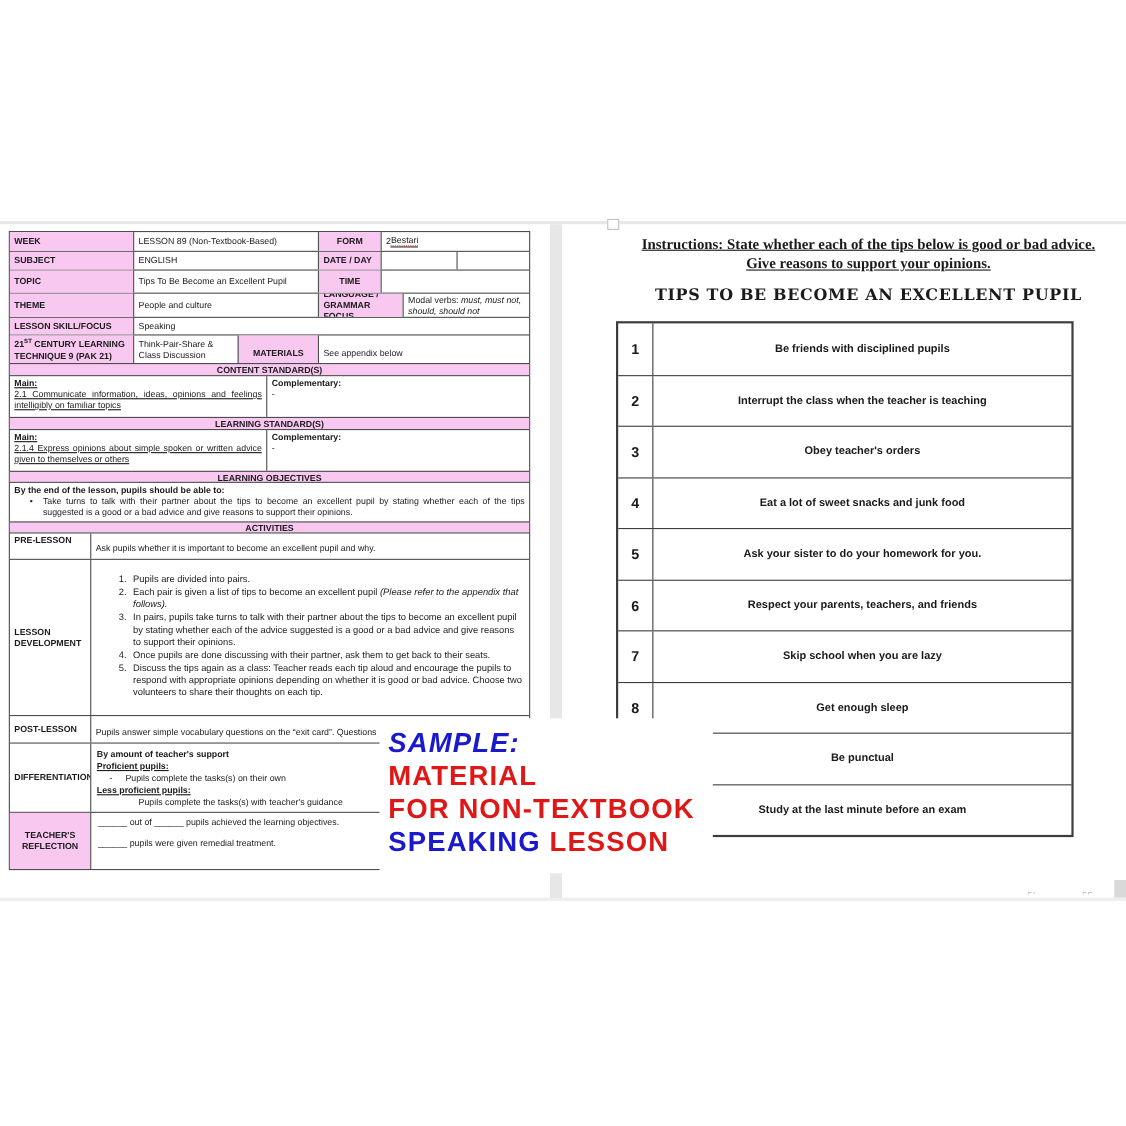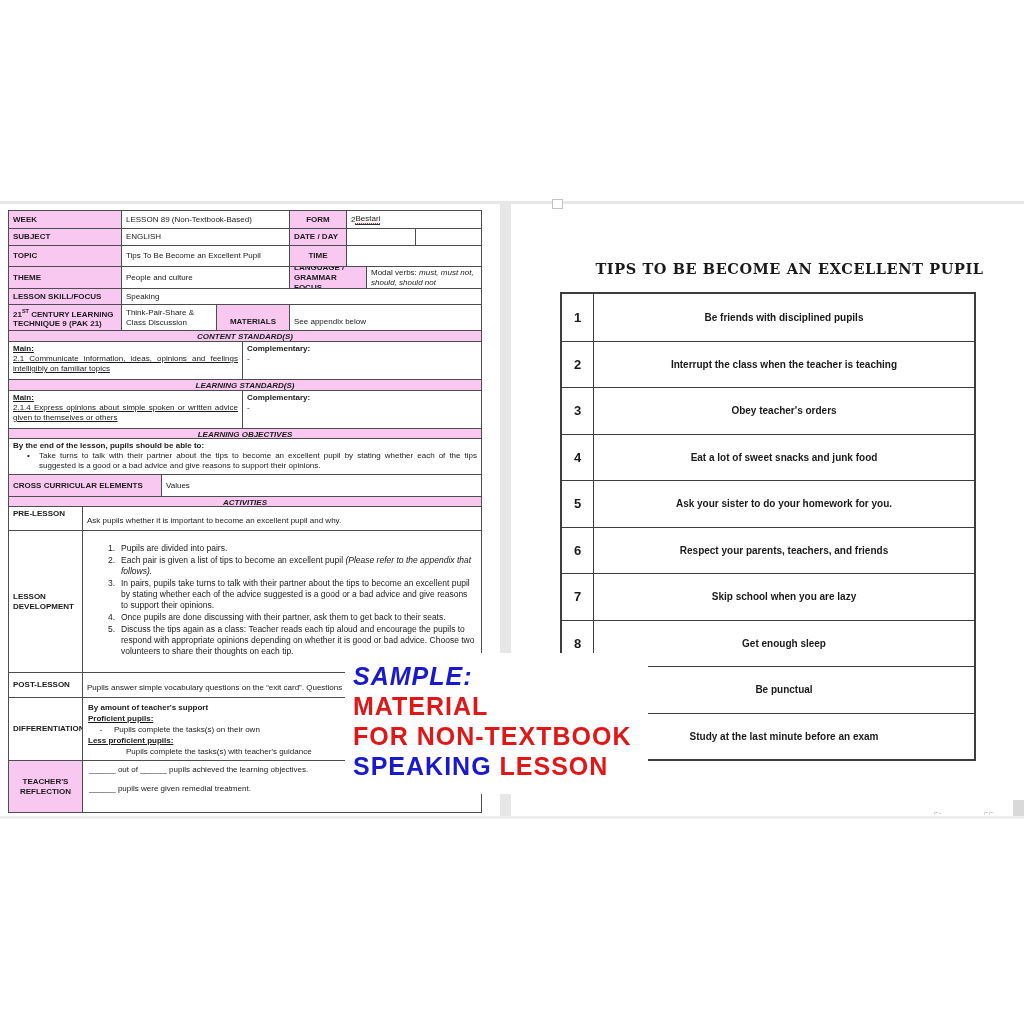"Instructions: State whether each of" div { html: none -> <div> <div>Instructions: State whether each of the tips below is good or bad advice.</div> <div>Give reasons to support your opinions.</div> </div> }
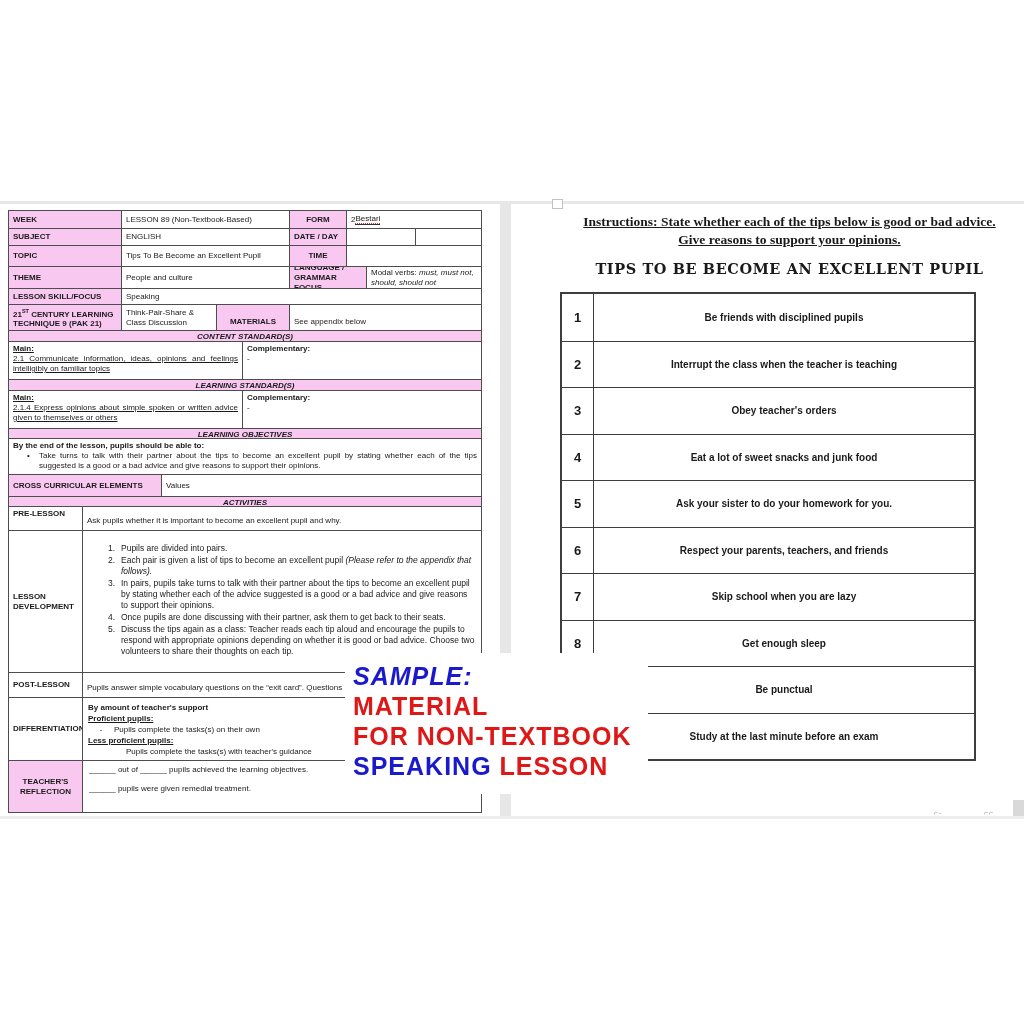"CONTENT STANDARD(S)" .hdr { font-style: italic -> none }
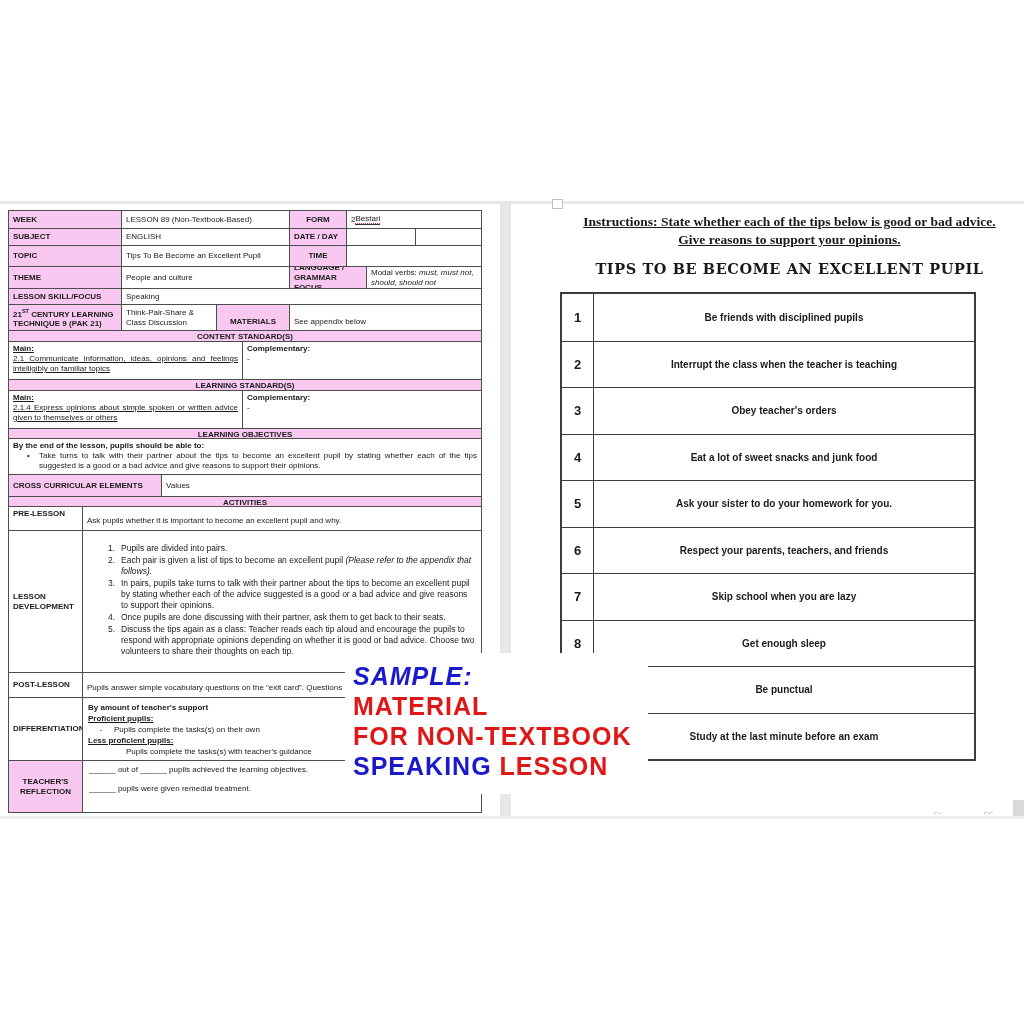"CROSS CURRICULAR ELEMENTS" div.row { html: <div> <div>CROSS CURRICULAR ELEMENTS</div> <div>Values</div> </div> -> none }
